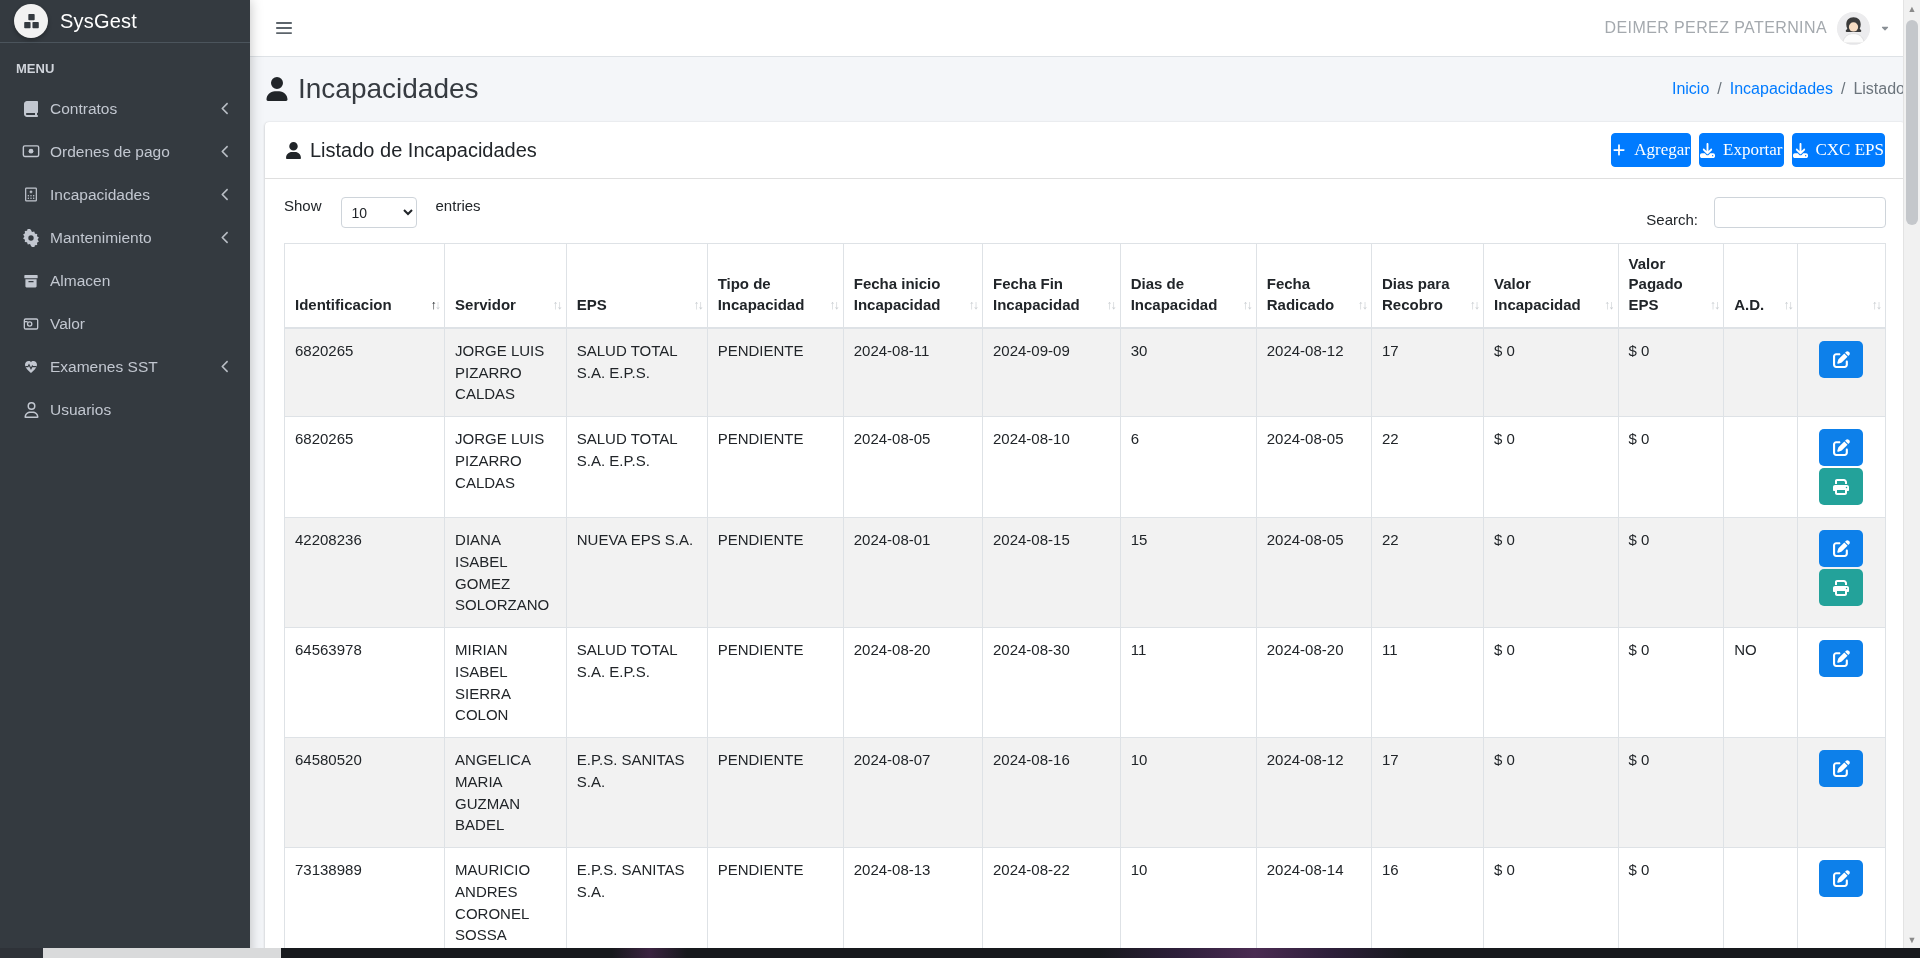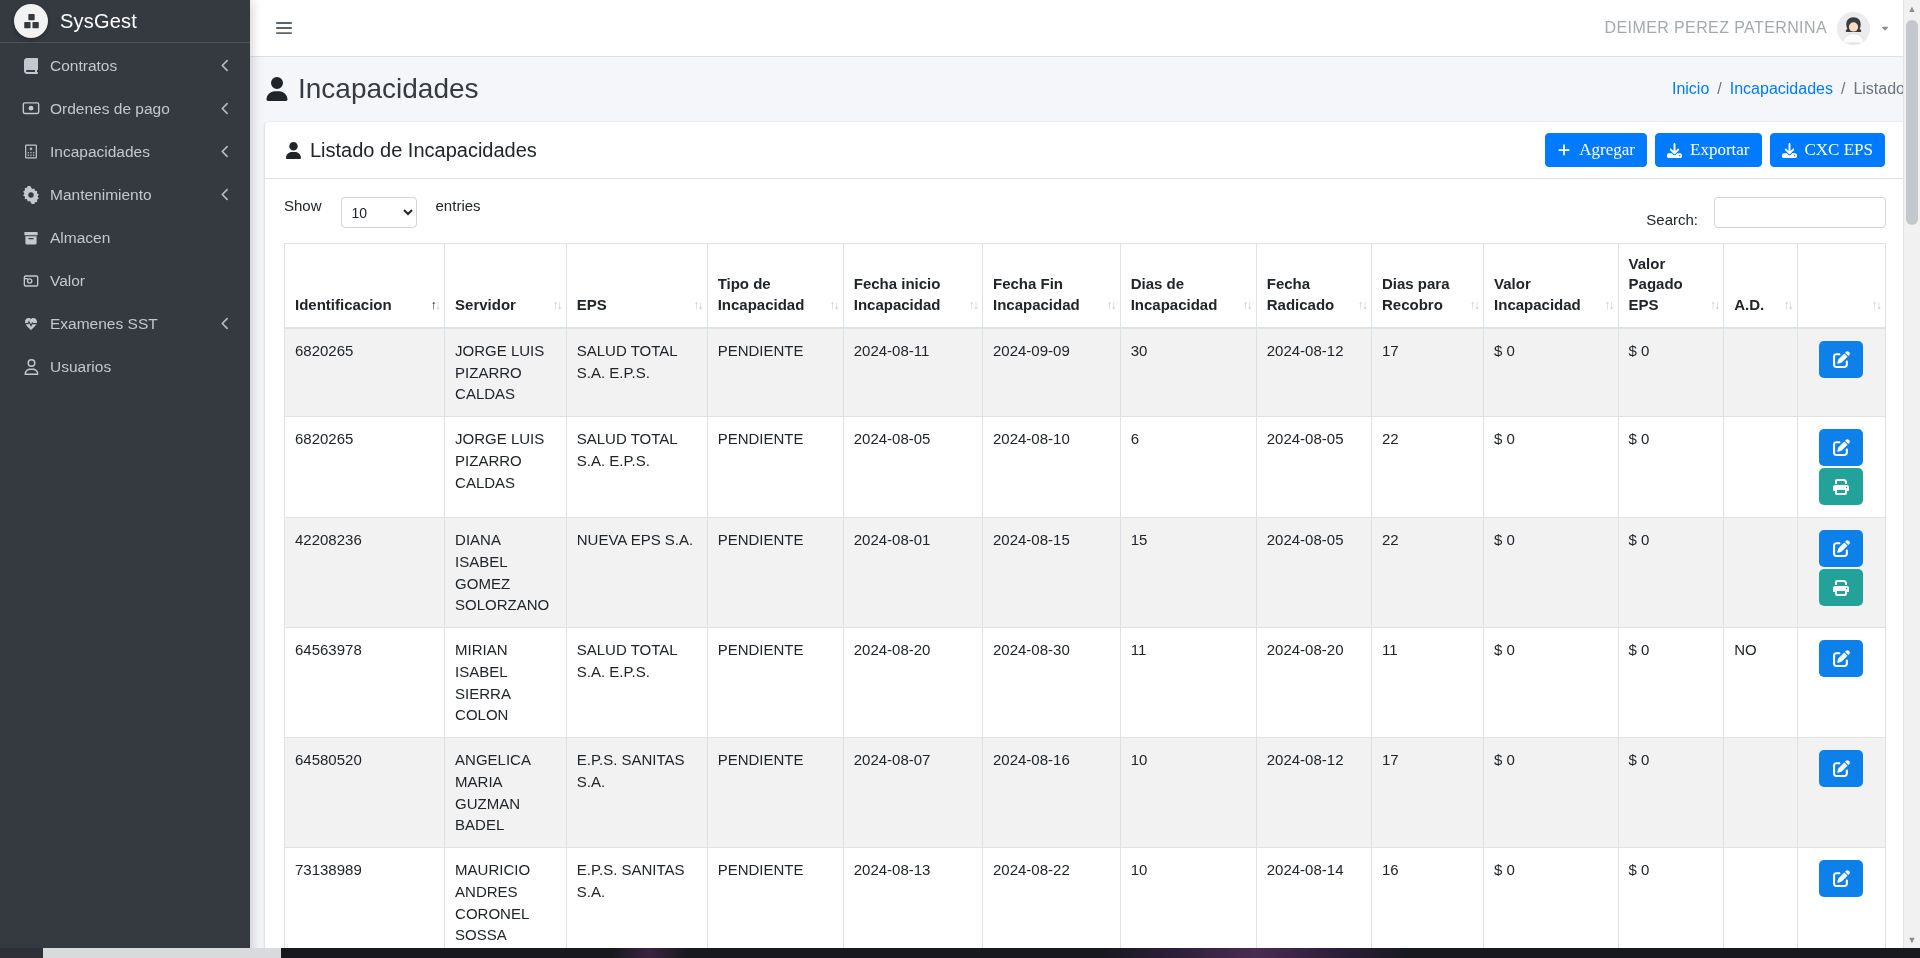"MENU" div.menu-label { html: none -> <div>MENU</div> }
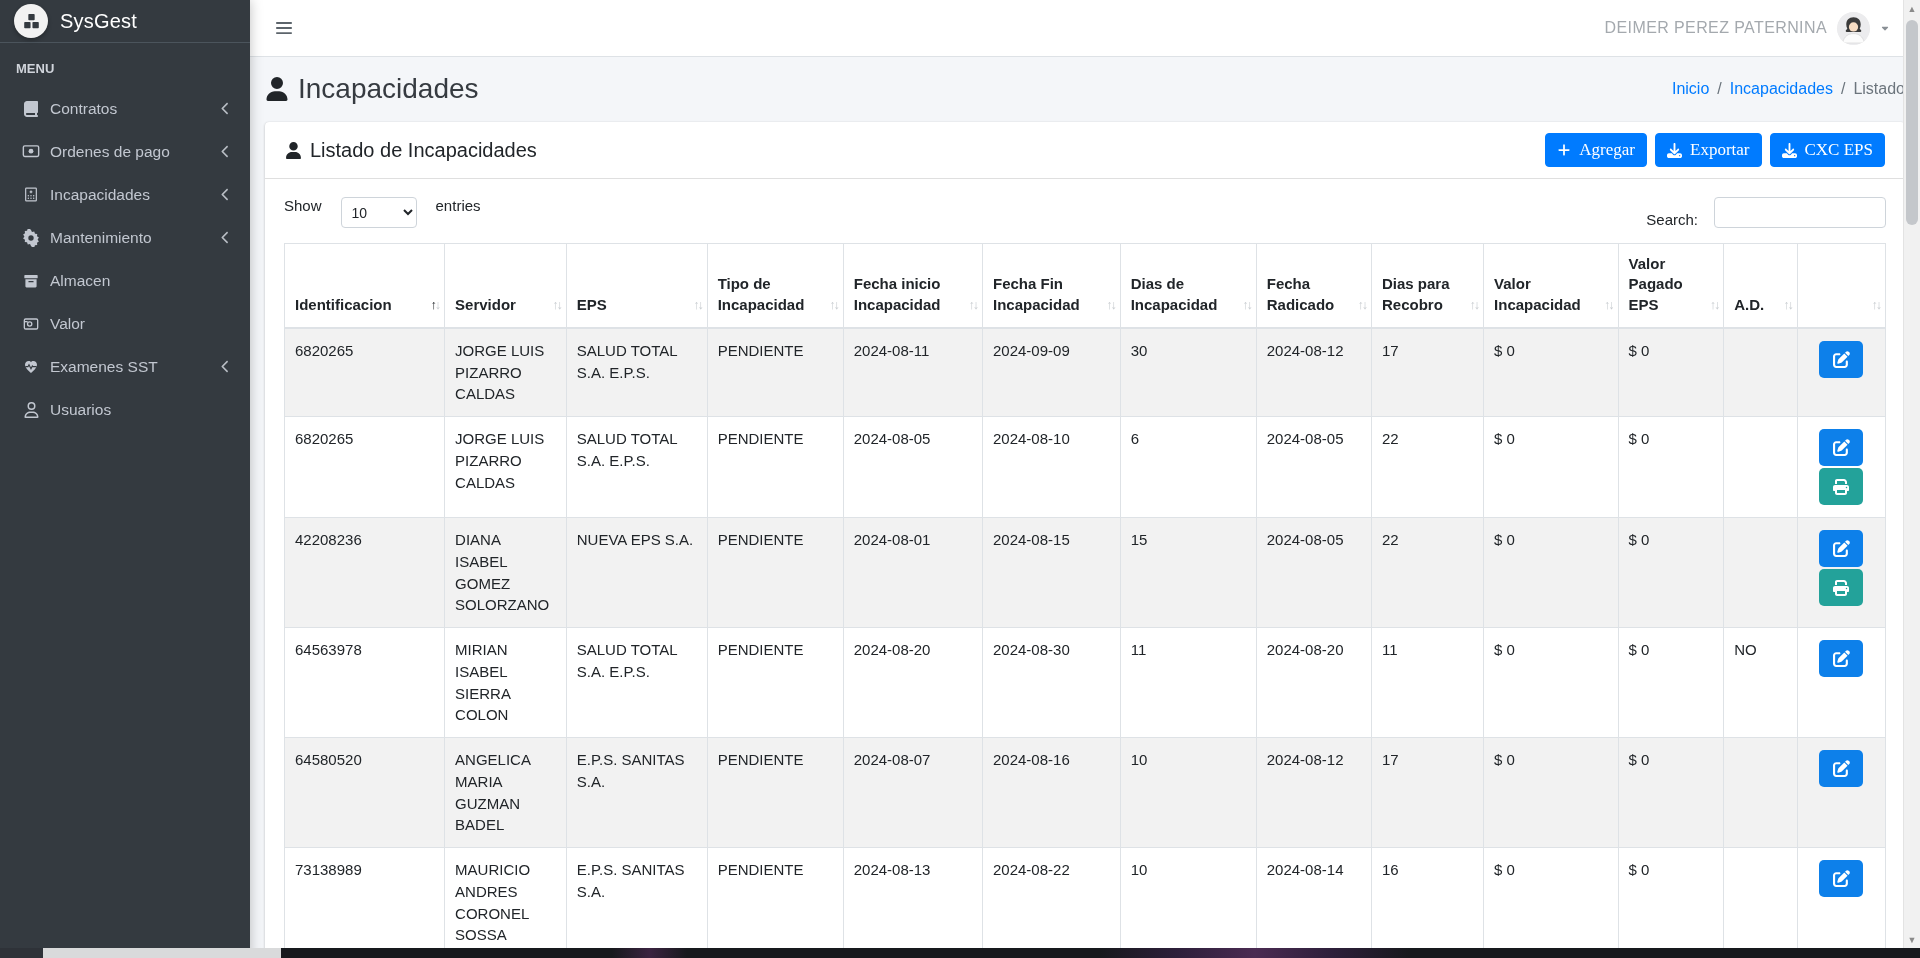"Agregar" .btn { padding: 6px 11px -> 6px 0 }
